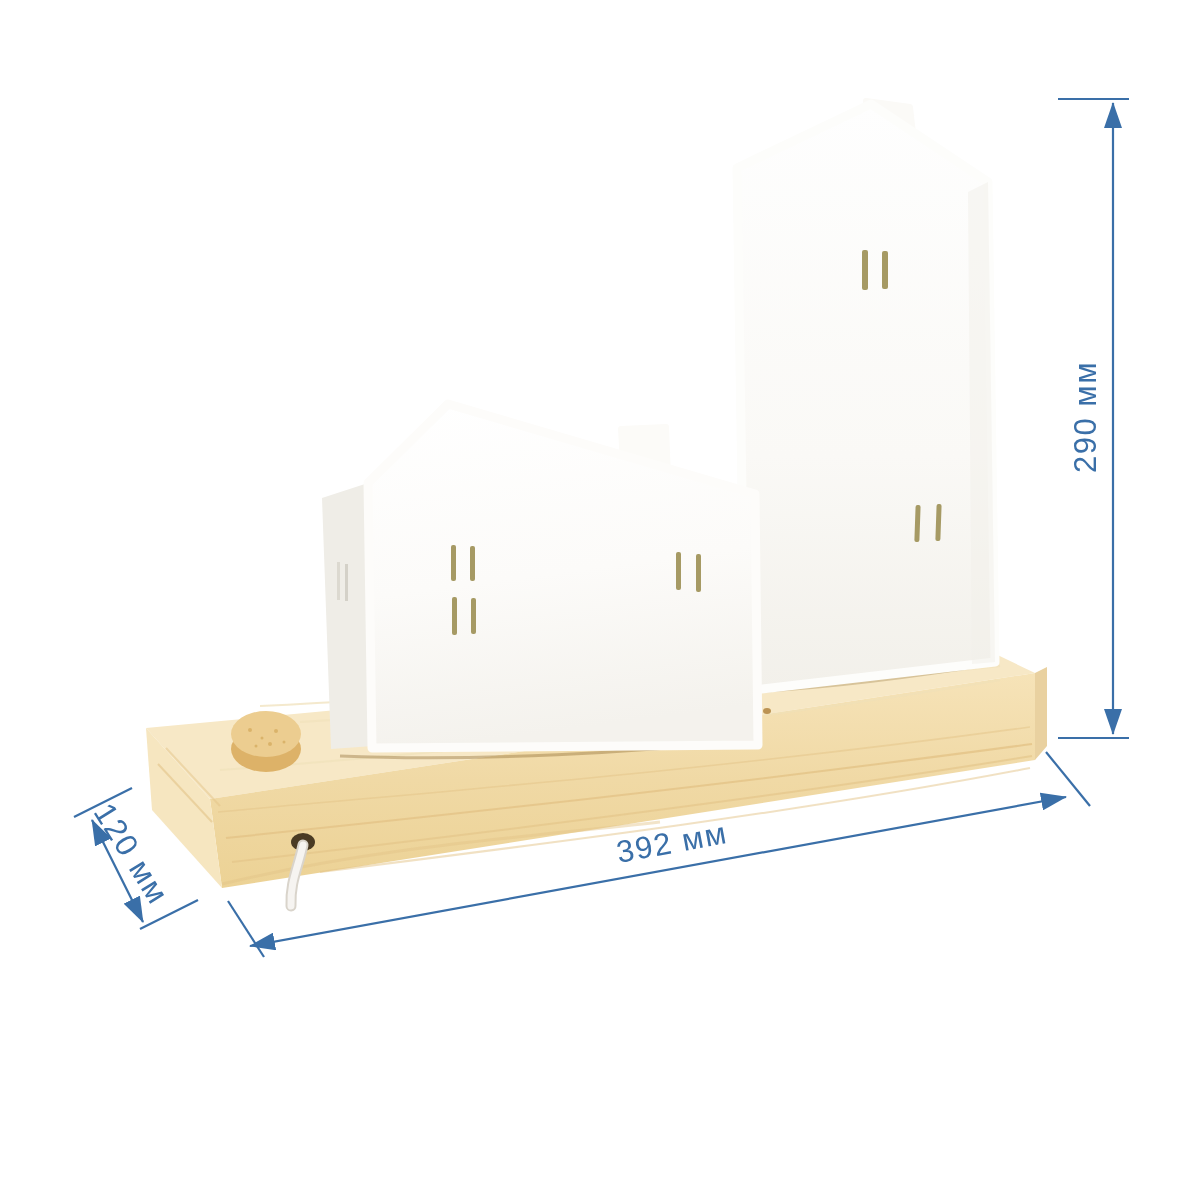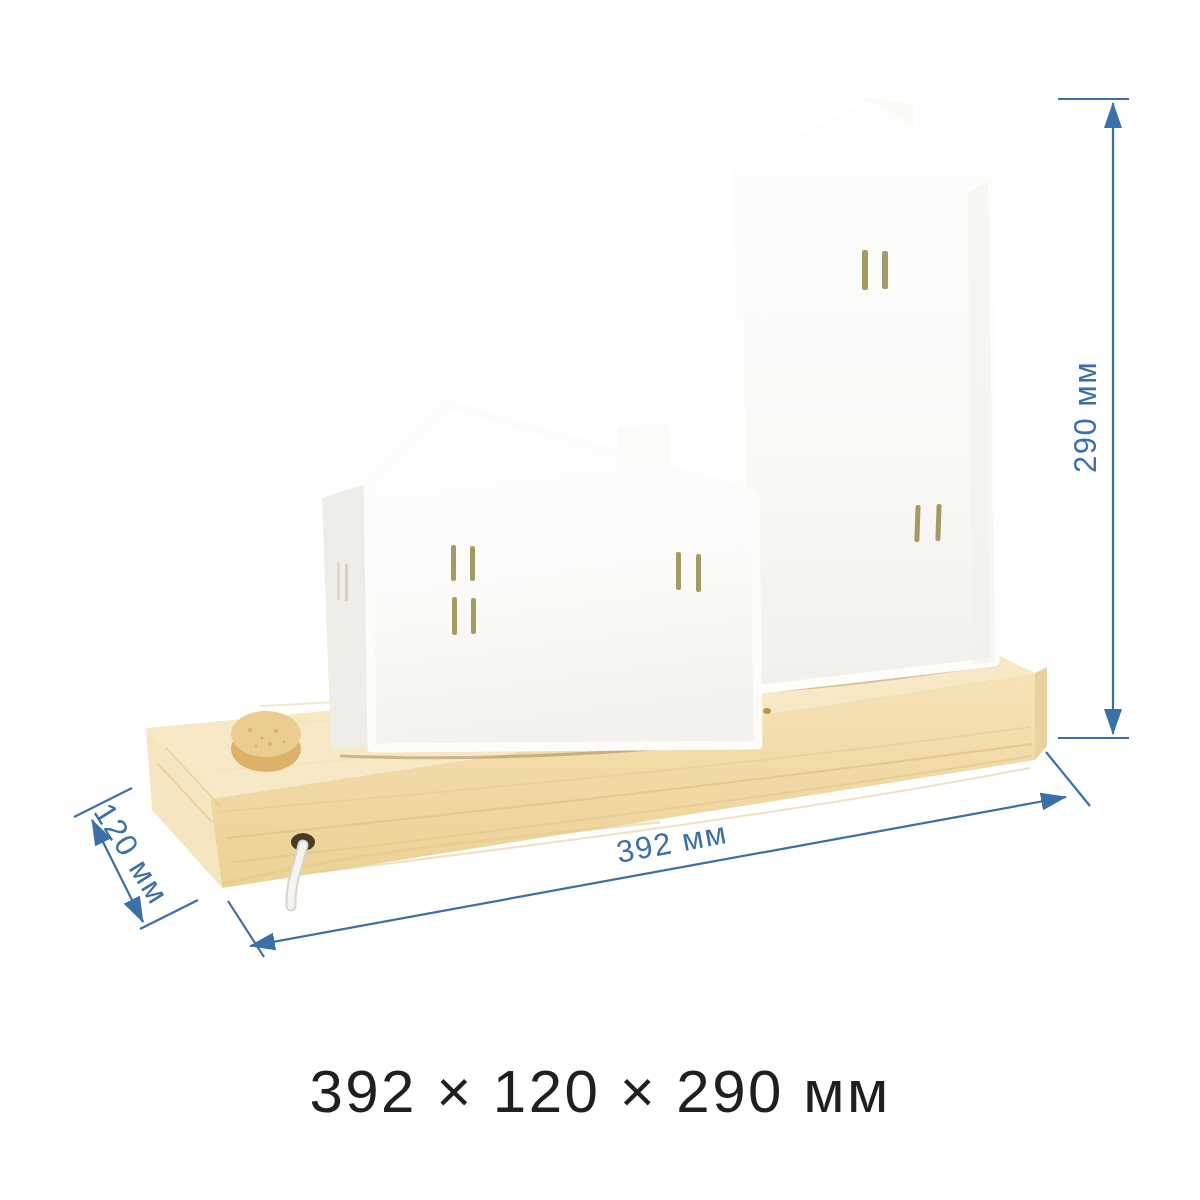"392 × 120 × 290" div.summary { html: <div>392 × 120 × 290 мм</div> -> none }
